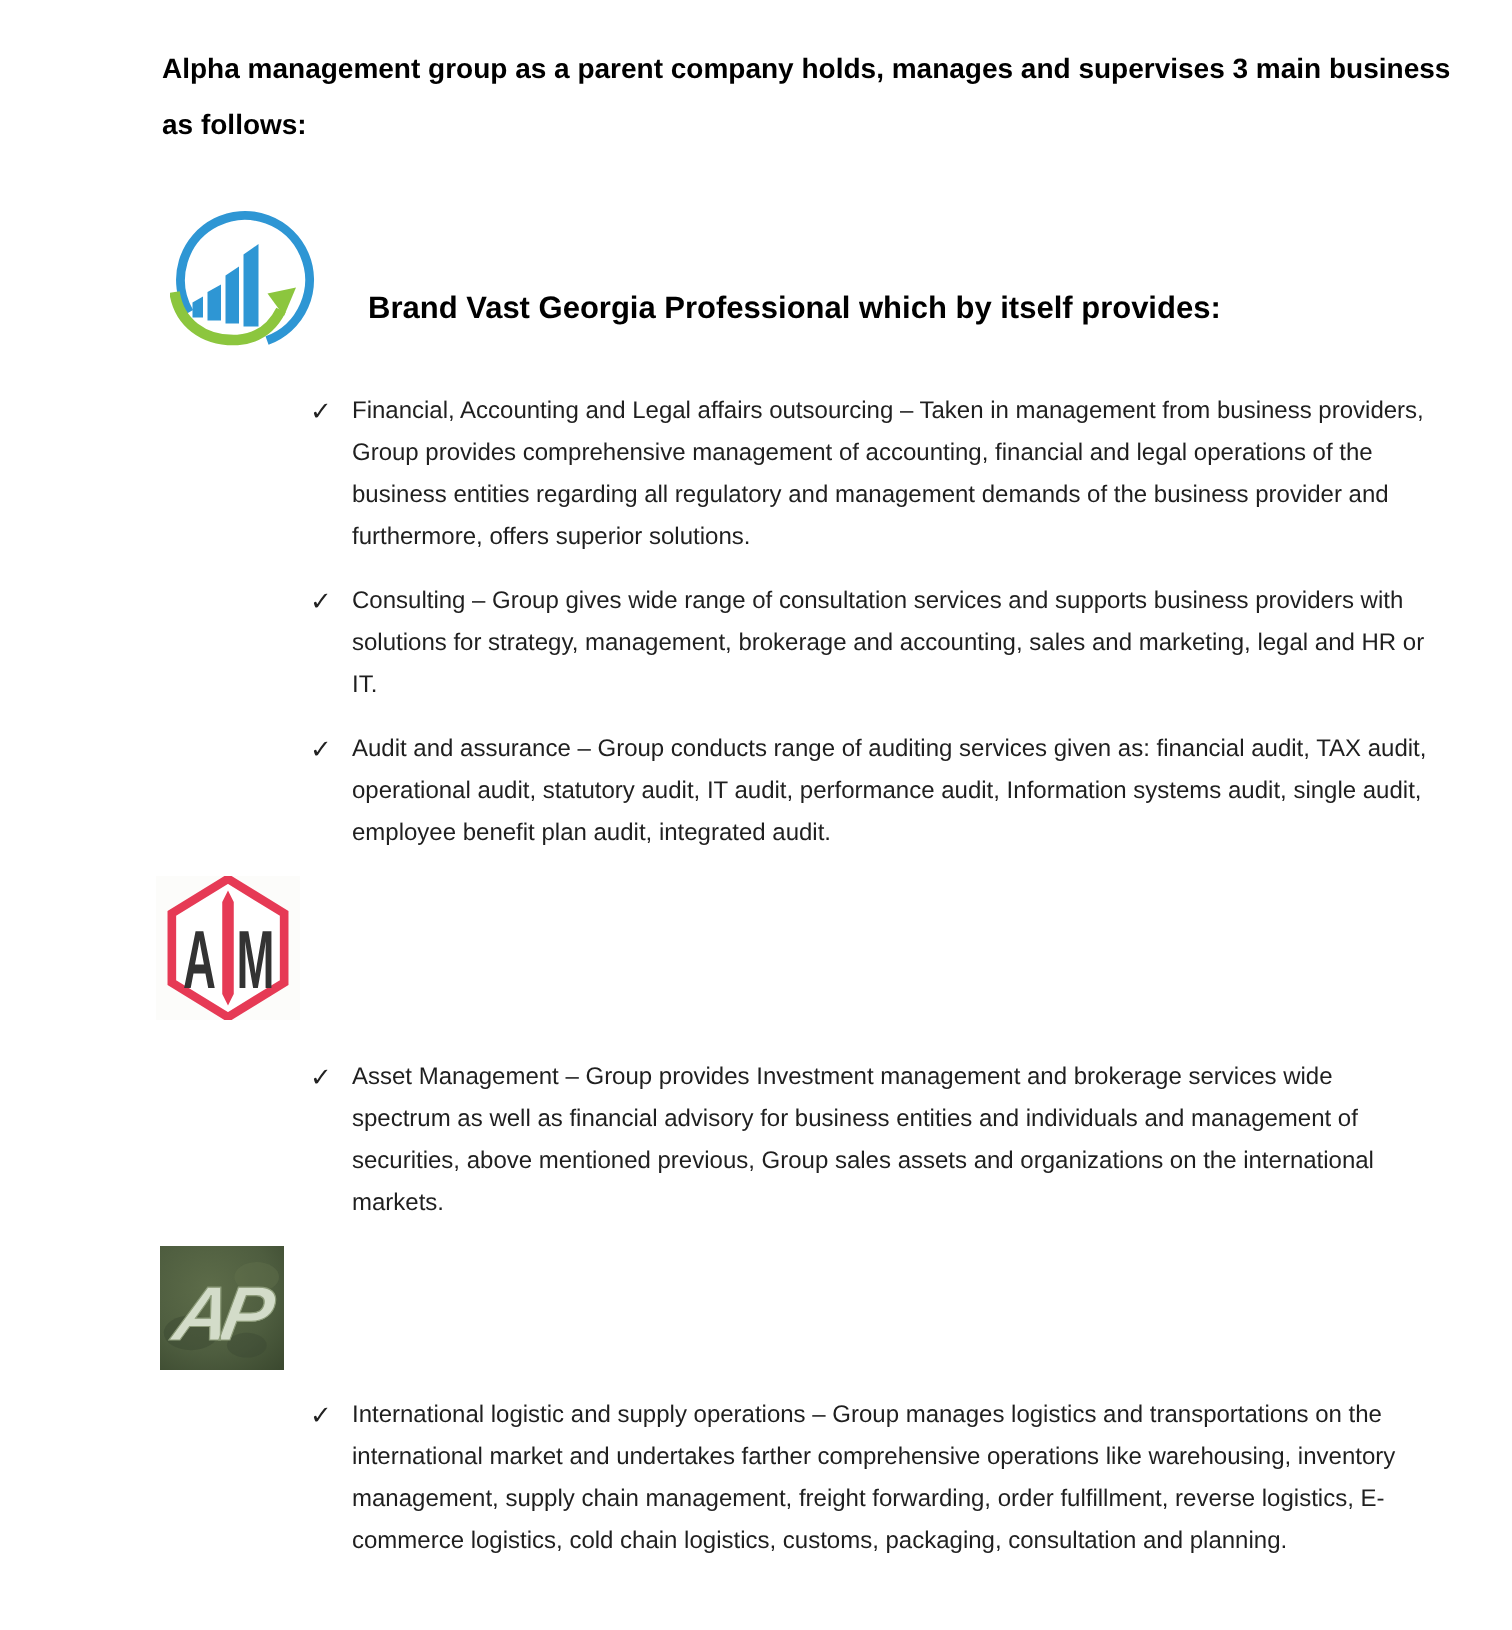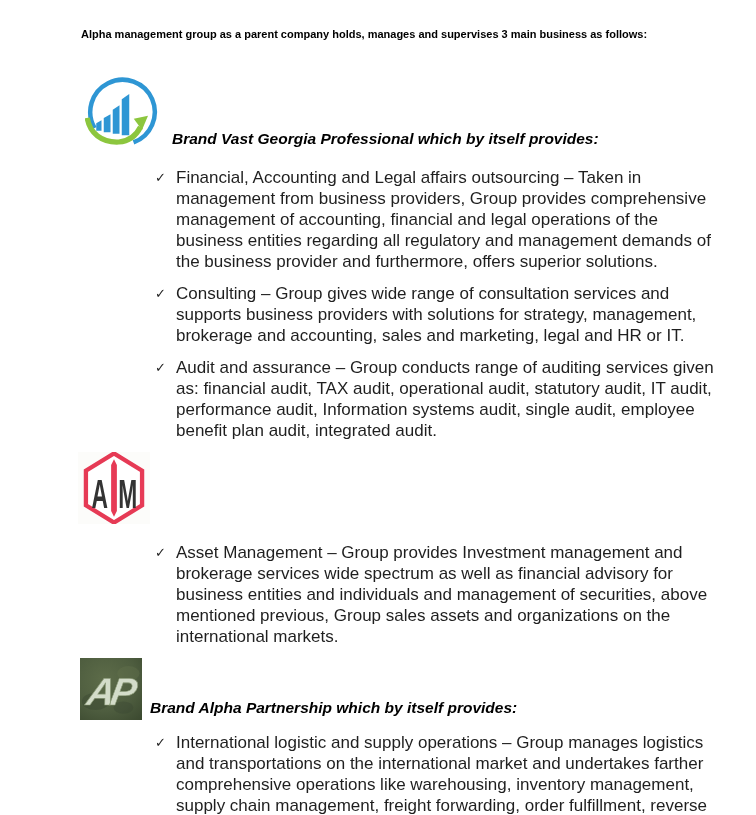"Alpha management group as a" .intro { font-size: 11px -> 14px }
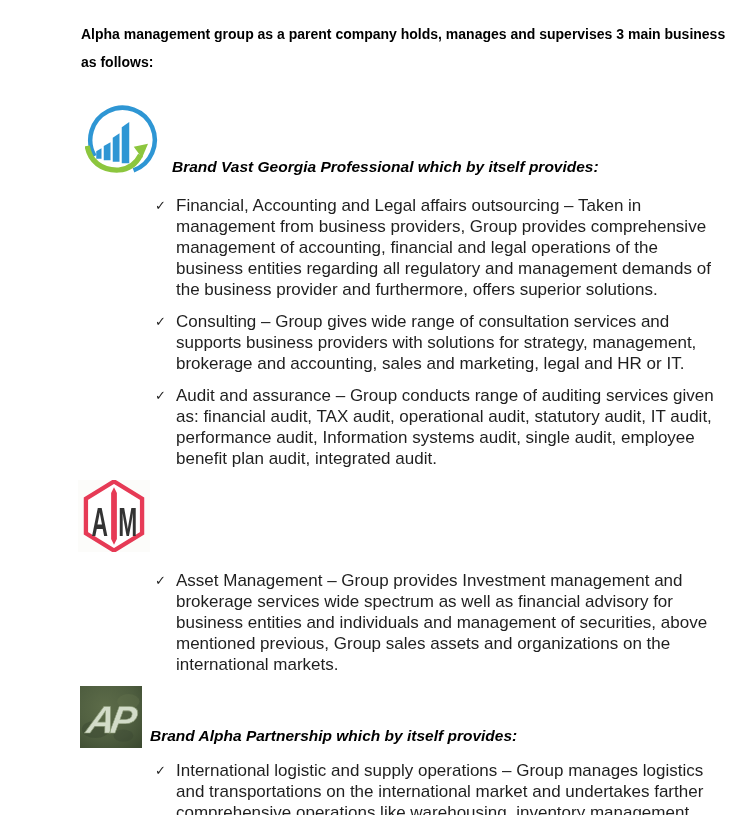"Brand Vast Georgia Professional which" .section-header h2 { font-style: italic -> none; margin: 0 -> 12px }
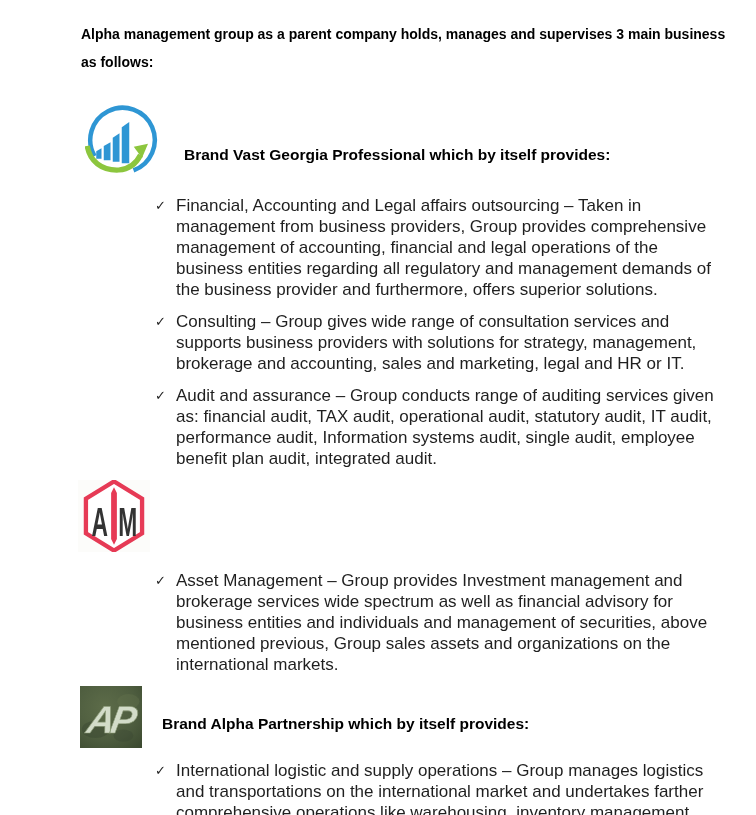"Financial, Accounting and Legal affairs" .bullet-text { font-size: 17px -> 12px }
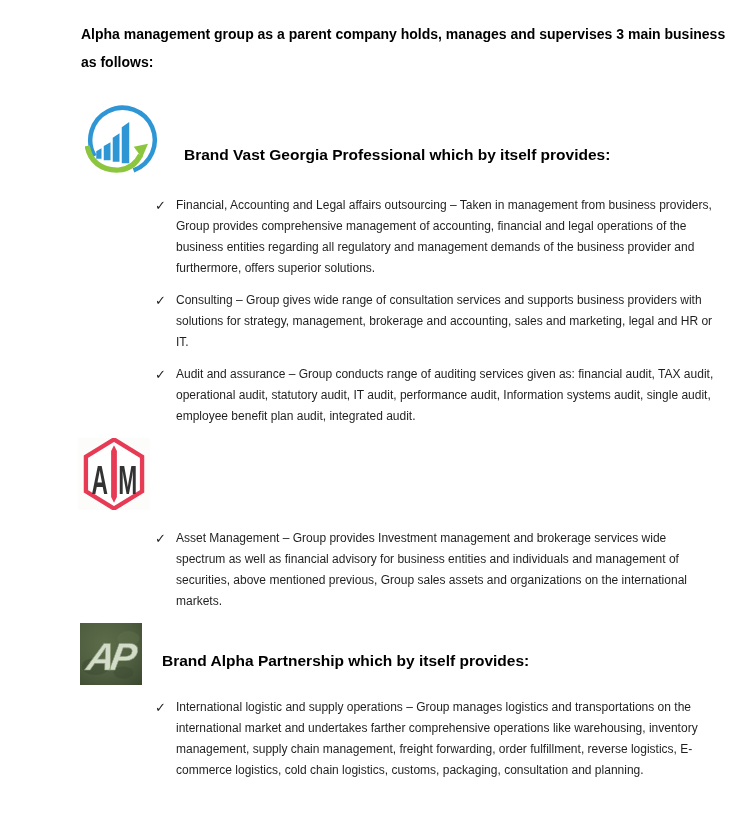"Brand Alpha Partnership which by" h2 { html: <h2>Brand Alpha Partnership which by itself provides:</h2> -> none }
